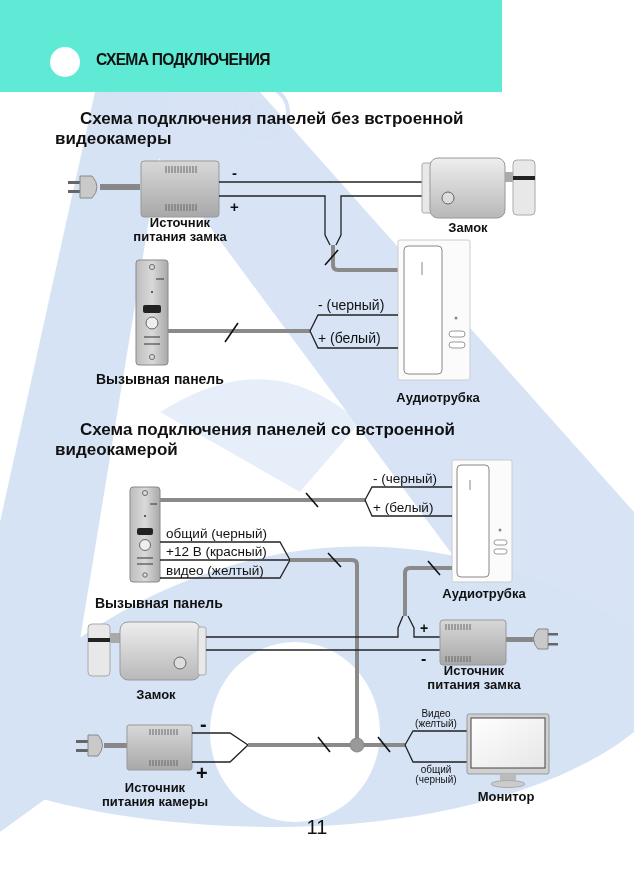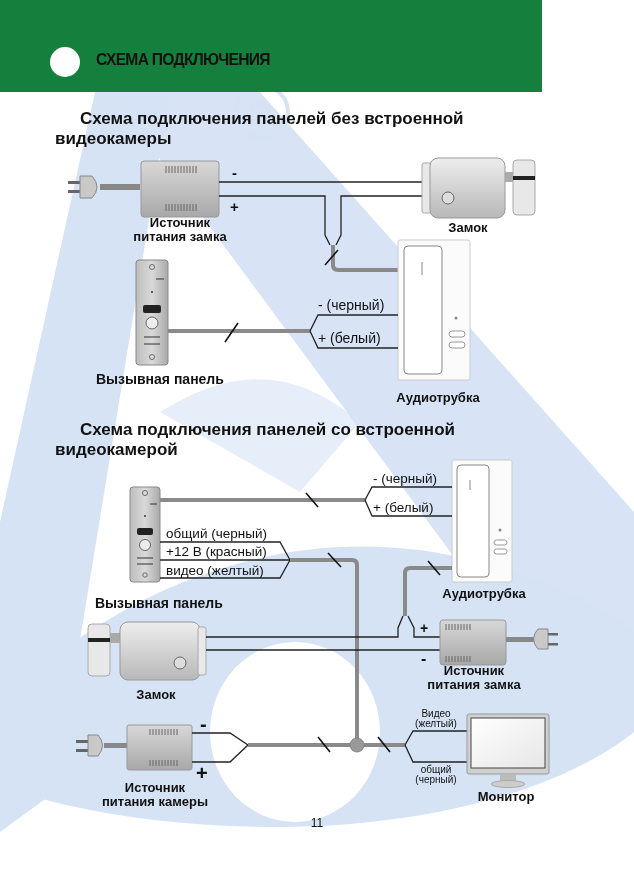"СХЕМА ПОДКЛЮЧЕНИЯ" .header { background: #15803d -> #5eead4; width: 542px -> 502px }
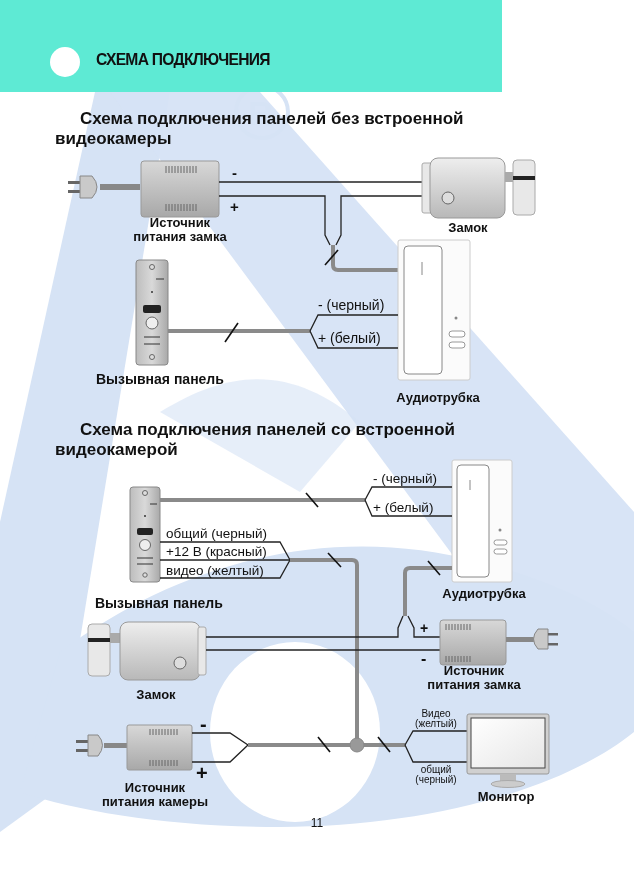"11" .page-num { font-size: 12px -> 20px }
